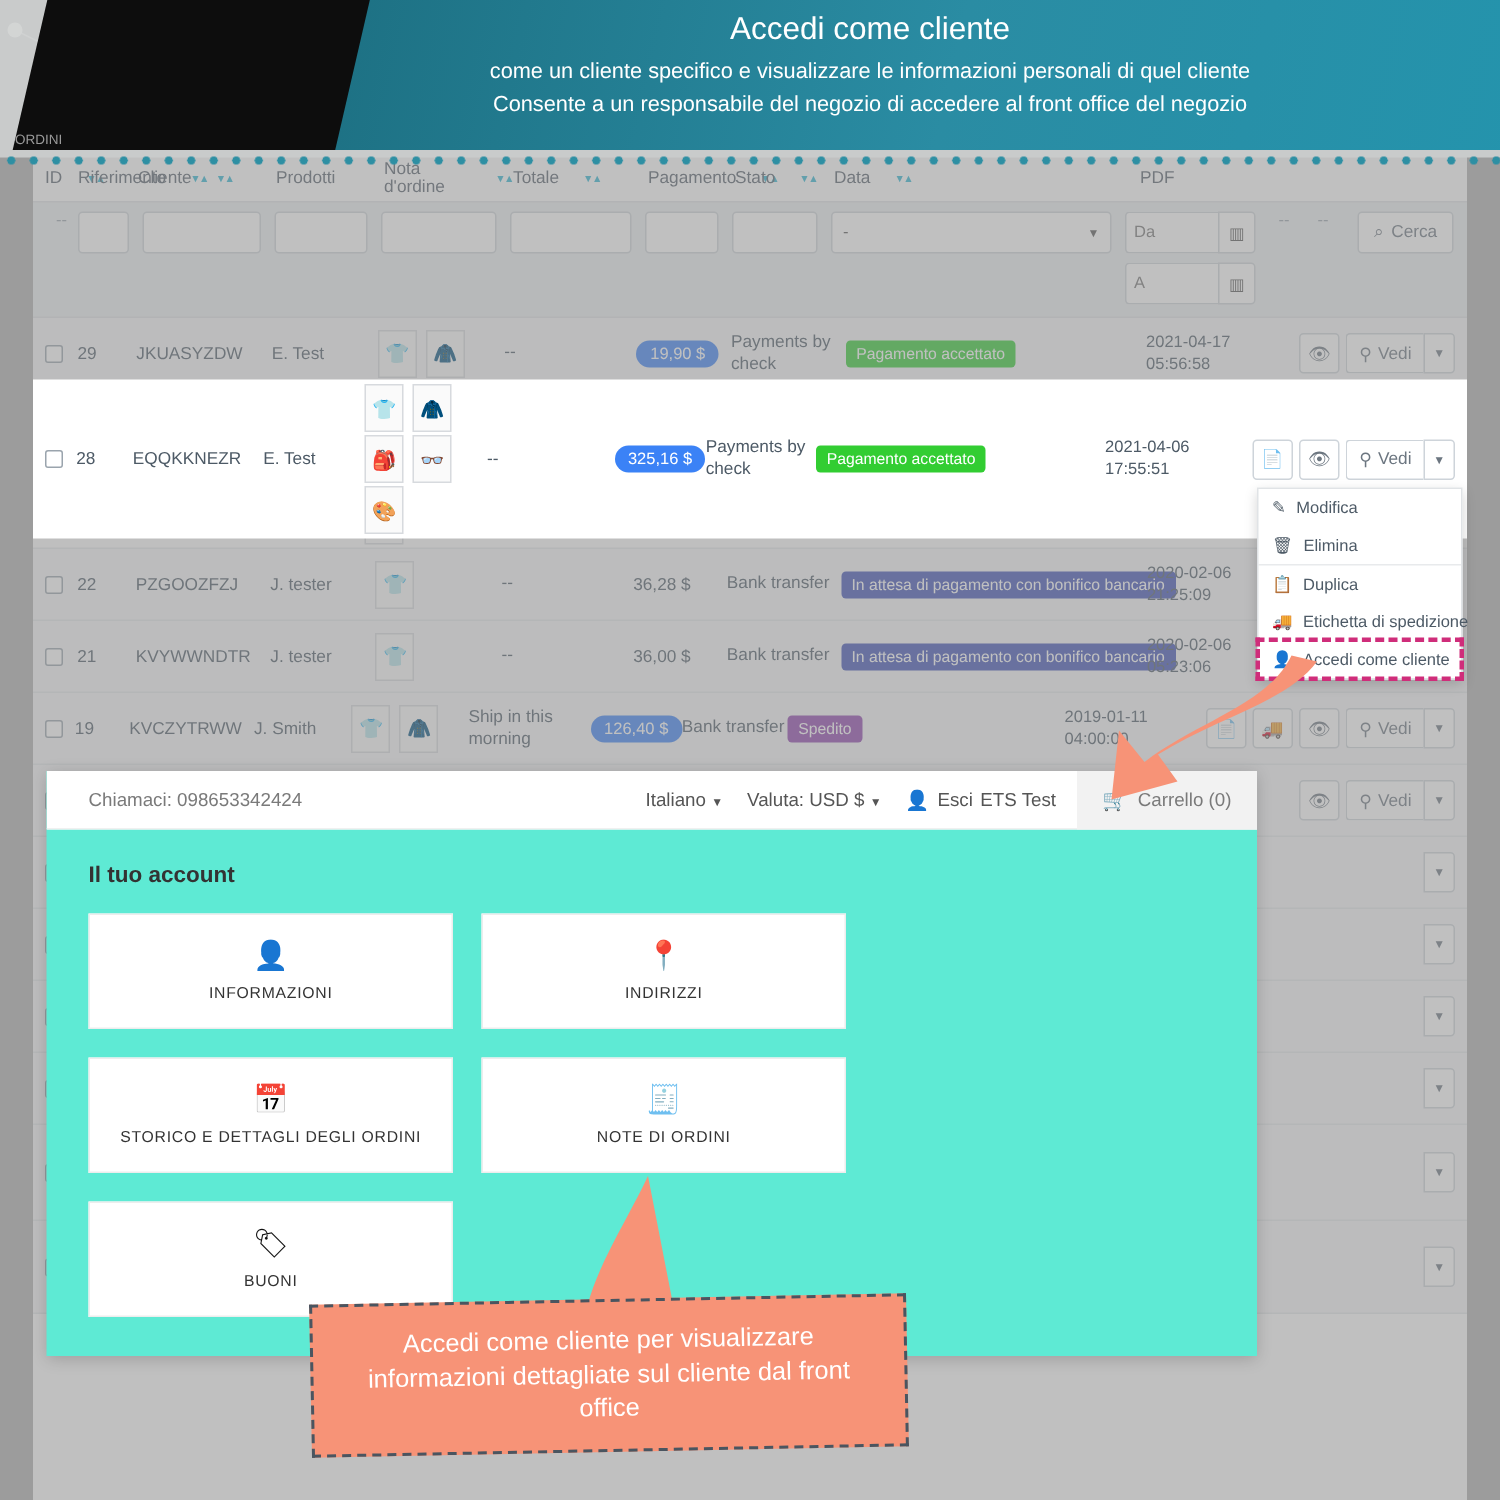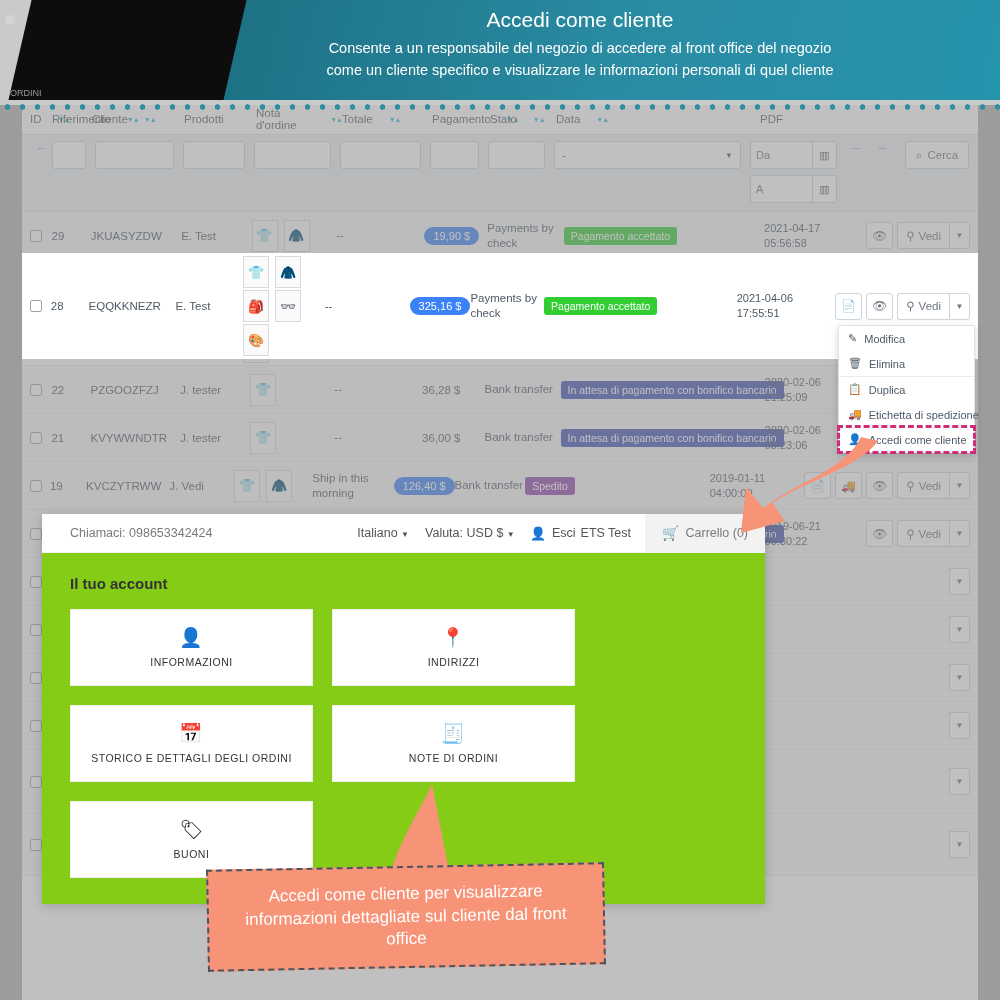"Consente a un responsabile del" div.banner-sub { order: before "come un cliente specifico e" -> after "come un cliente specifico e" }
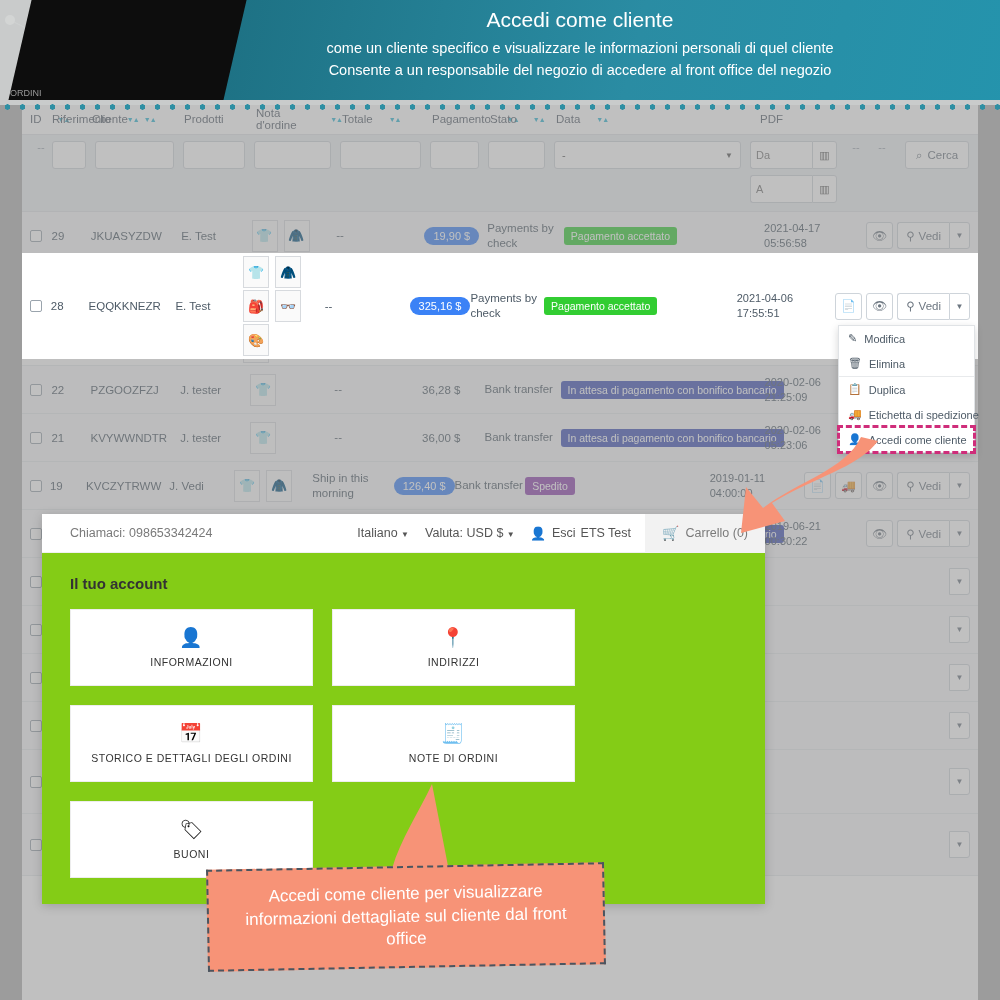"J. Vedi" div.cell { text: Vedi -> Smith }
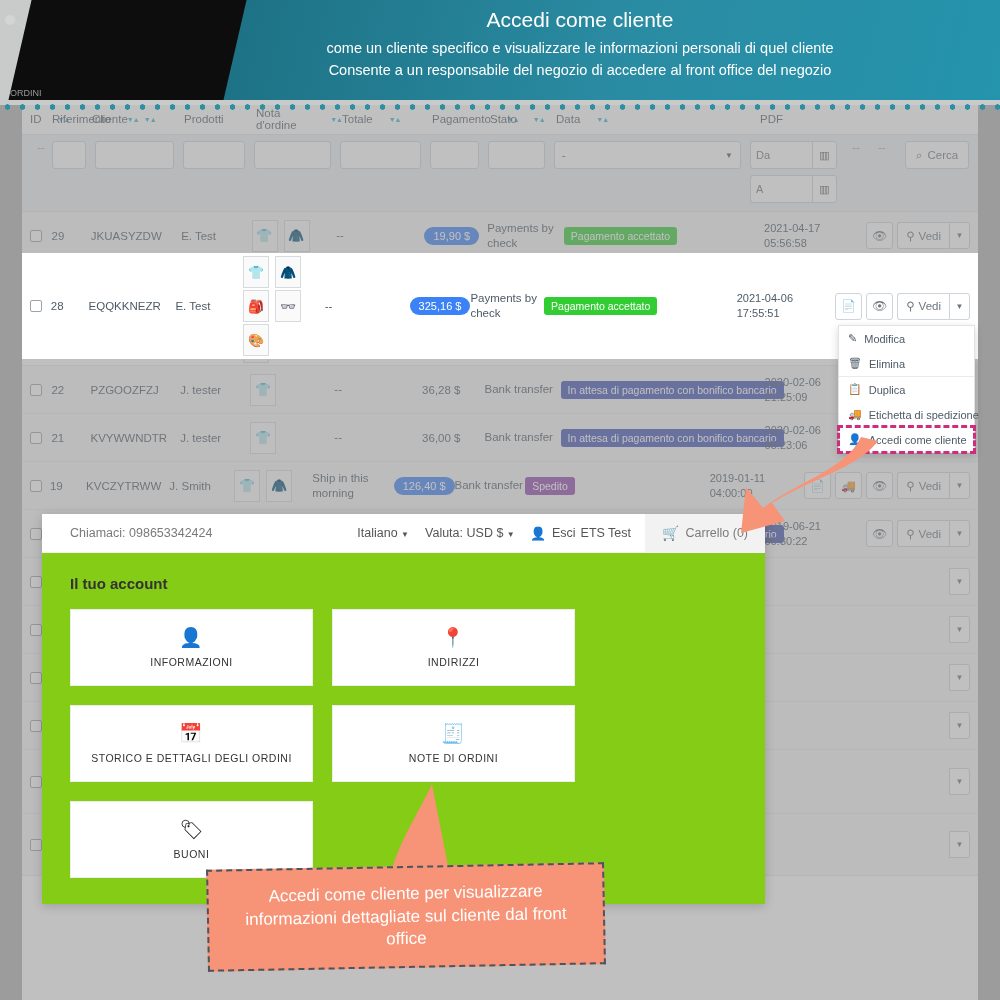"Chiamaci: 098653342424" .fo { background: #84cc16 -> #5eead4; left: 42px -> 31px; width: 723px -> 807px }
